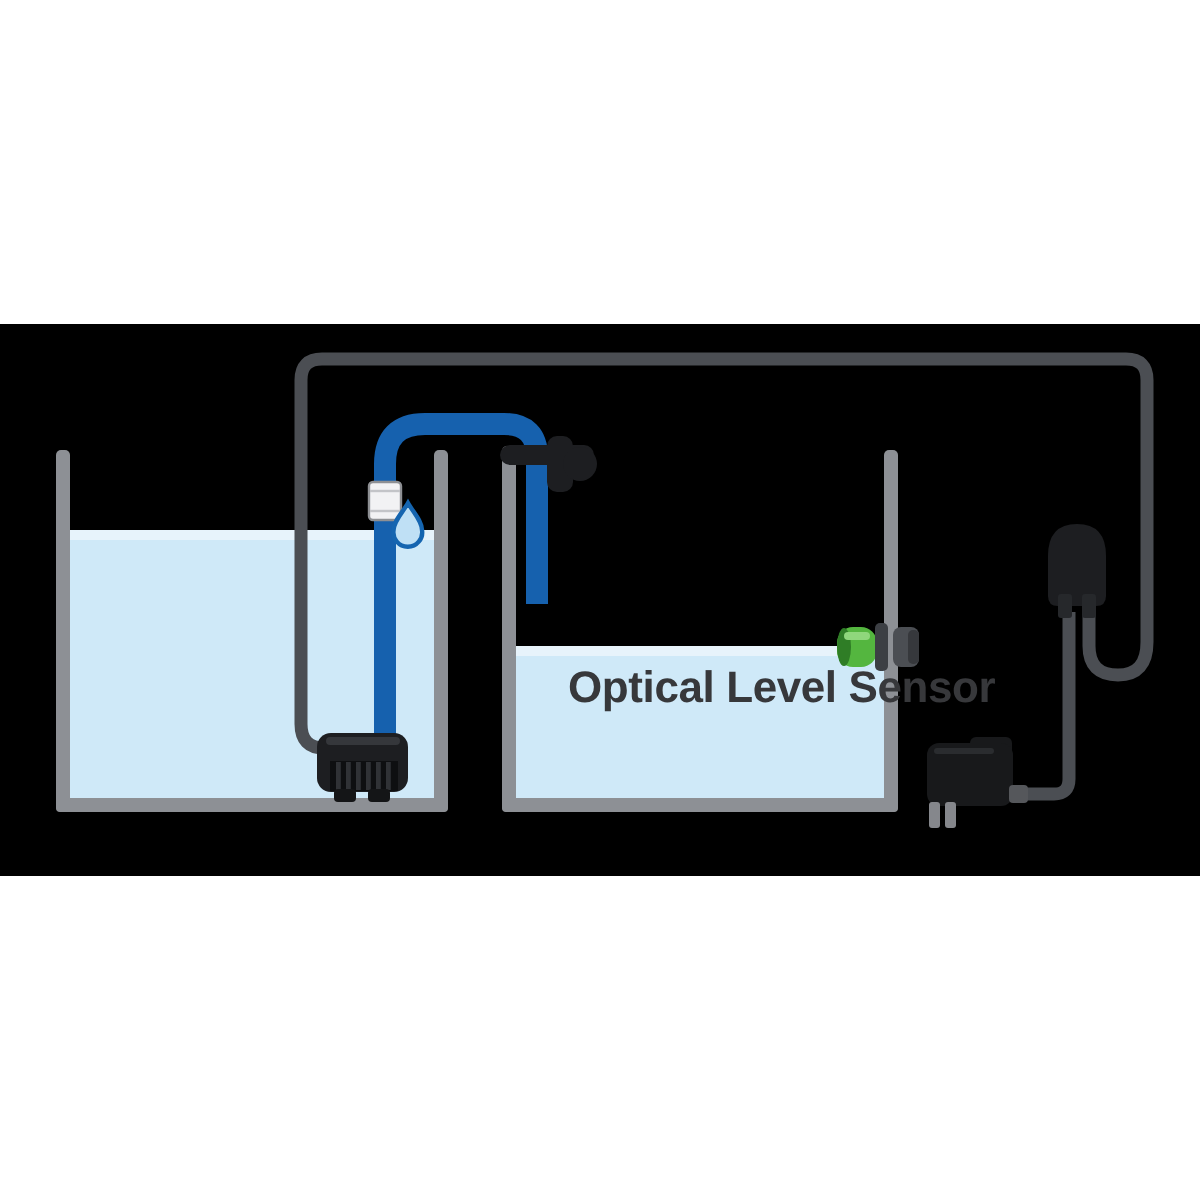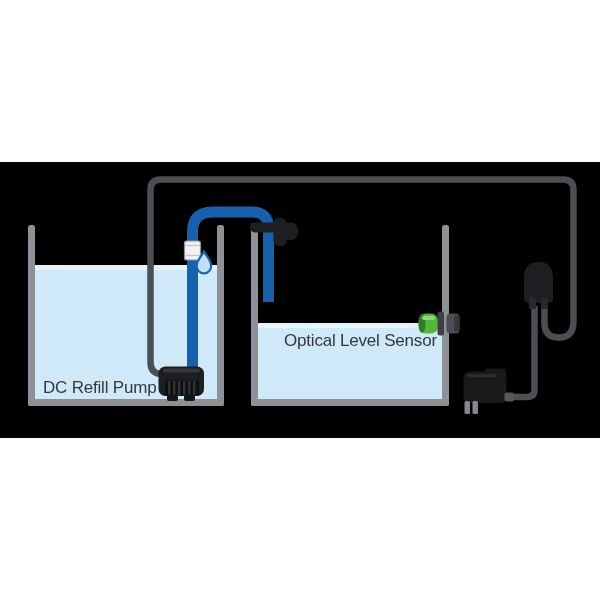"Optical Level Sensor" .tank-label { font-size: 17px -> 22px; font-weight: 400 -> 700 }
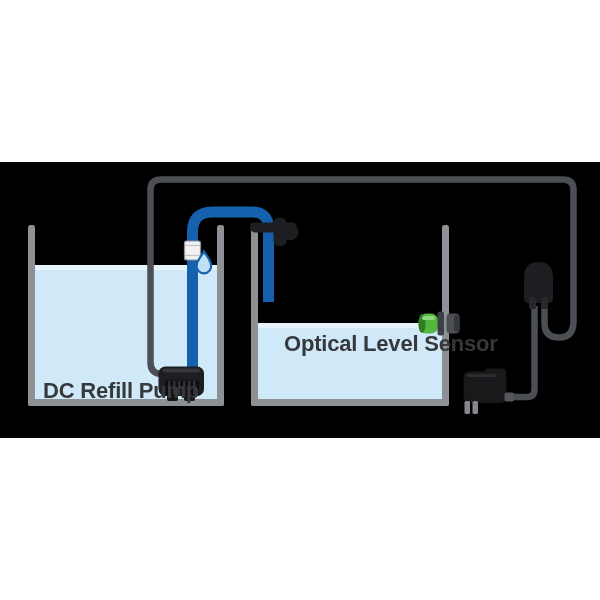"DC Refill Pump" div.tank-label { html: <div>DC Refill Pump</div> -> none }
